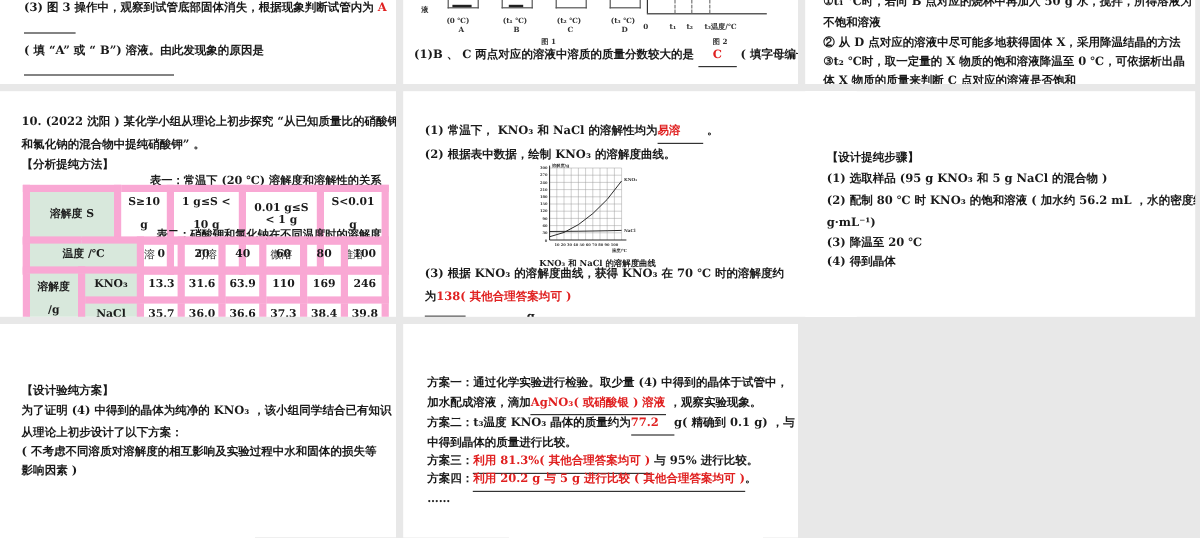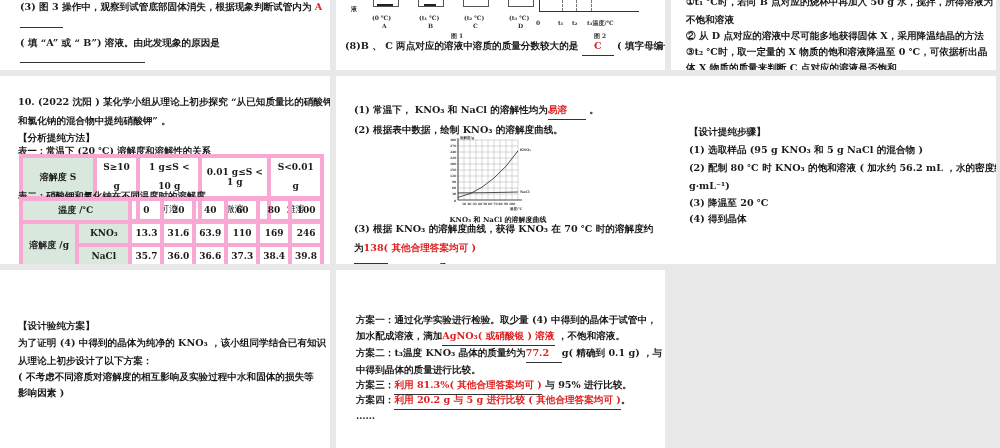"(8)B 、 C 两点对应的溶液中溶质的质量分数较大的是" span { text: 8 -> 1 }
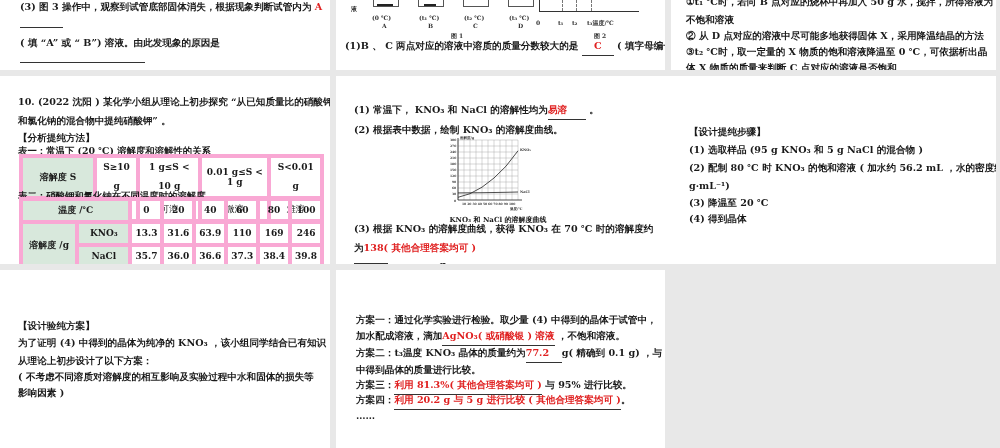"表一：常温下 (20 ℃) 溶解度和溶解性的关系" .cap { text-align: left -> right }
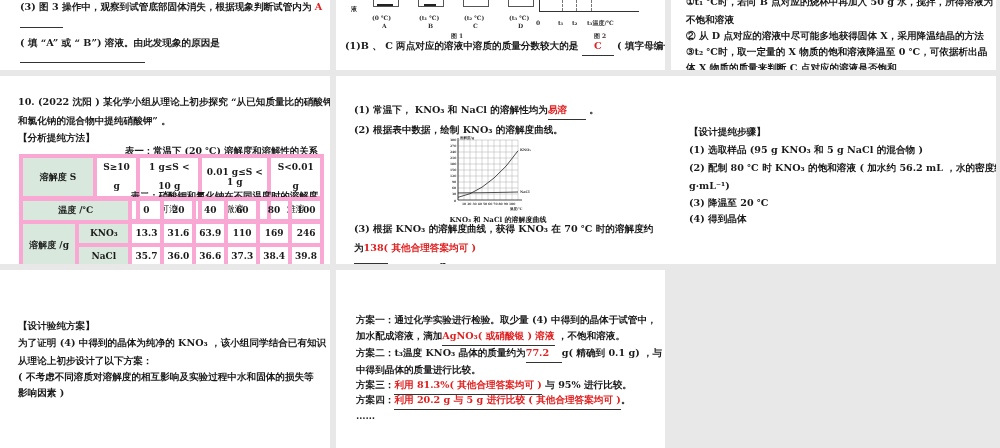"S≥10 g" table.t td { border: 4px solid #f9a8d4 -> 6px solid #f9a8d4 }
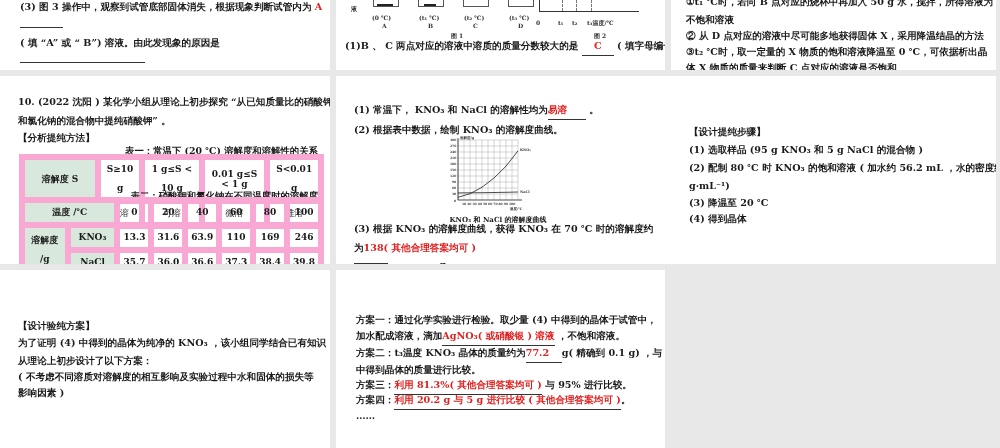"，不饱和溶液。" span { text: 不饱和溶液 -> 观察实验现象 }
